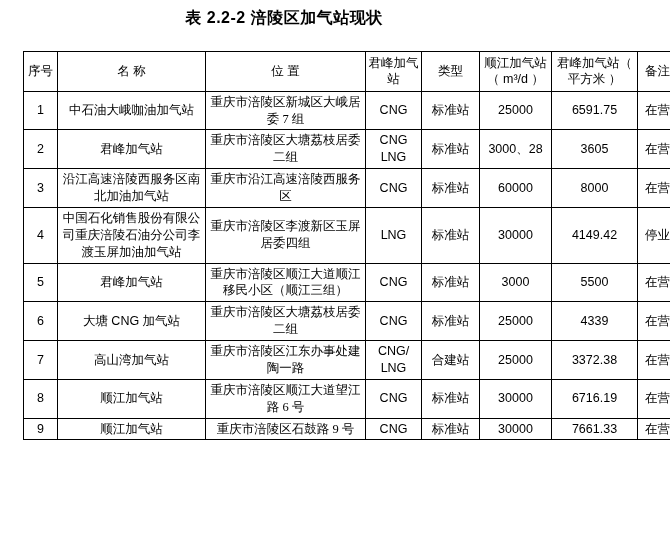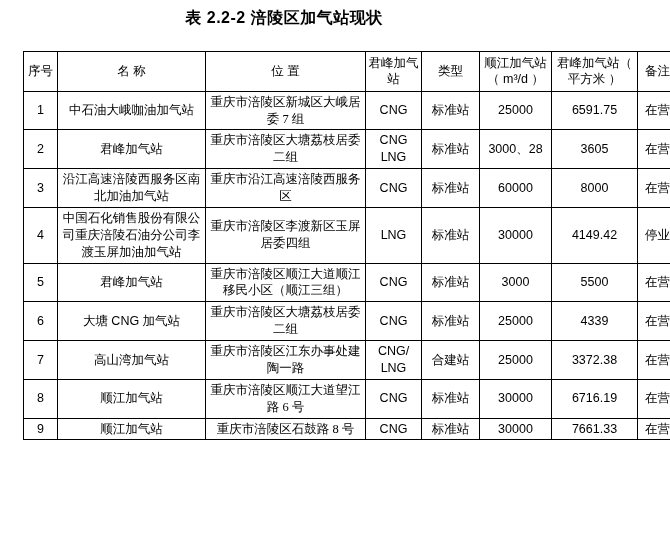"重庆市涪陵区石鼓路 8 号" td.cell-loc { text: 8 -> 9 }
